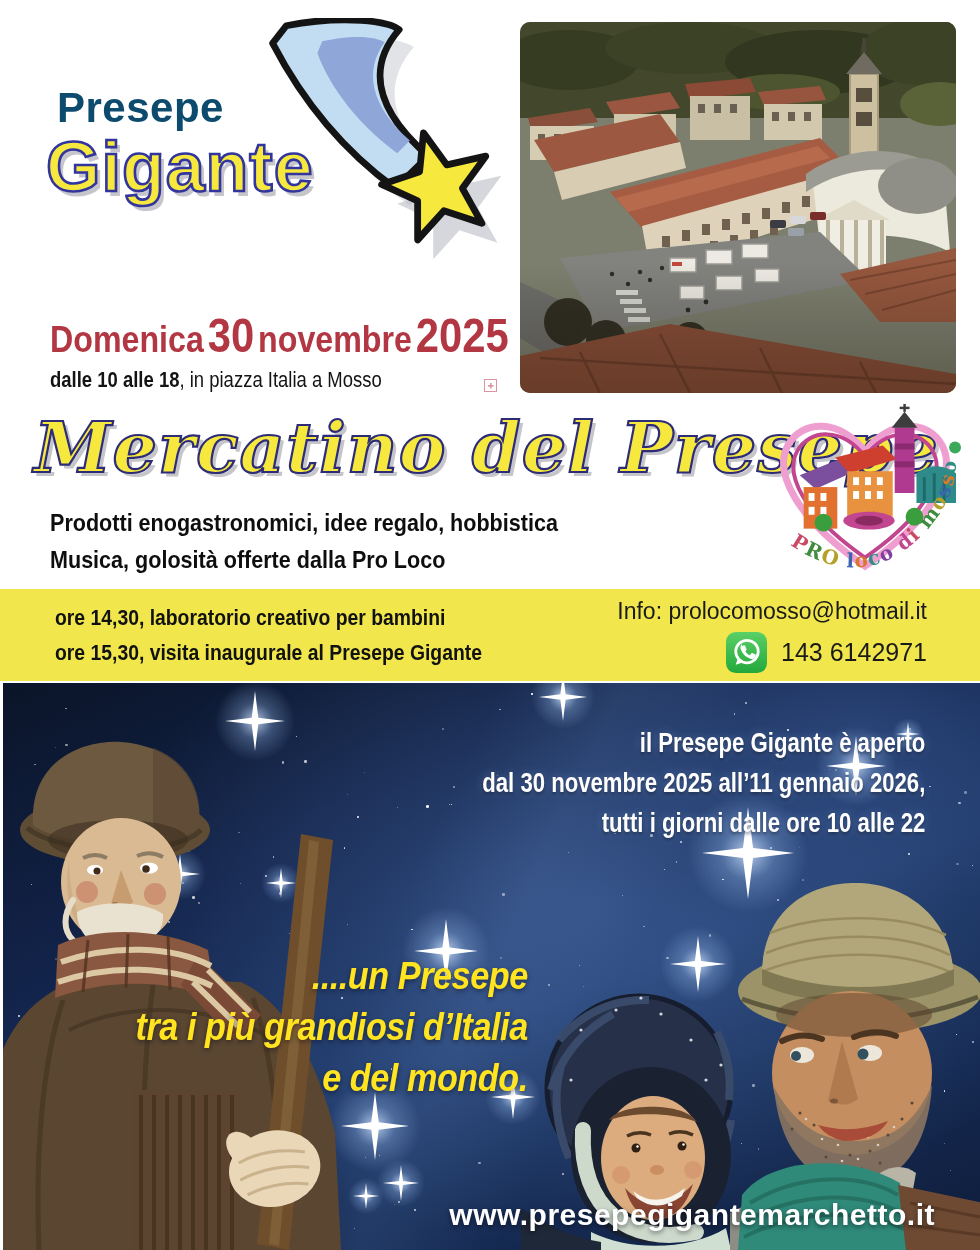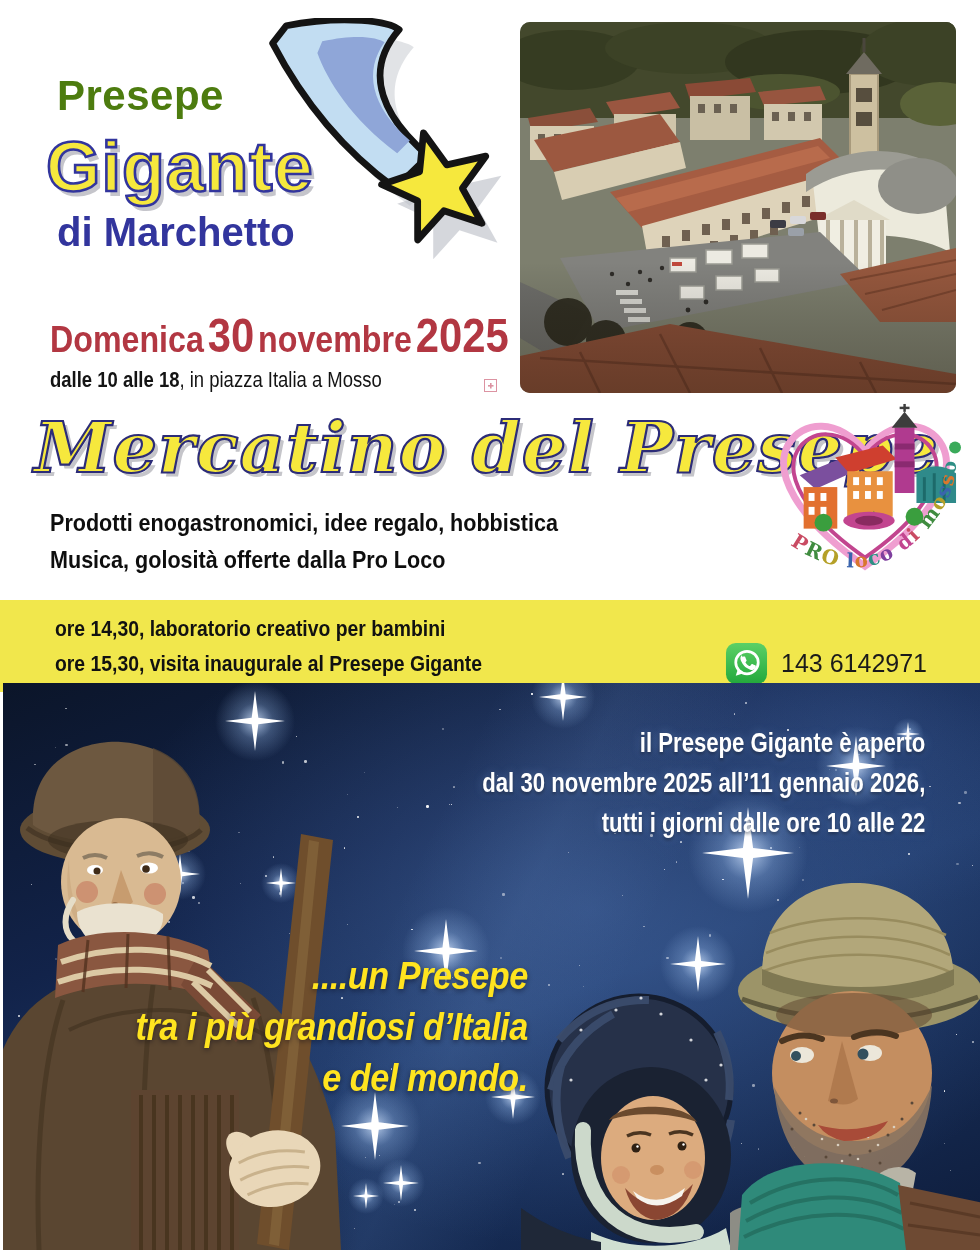"Presepe" .logo-line1 { color: #4d7c0f -> #0c4a6e; top: 72px -> 84px }
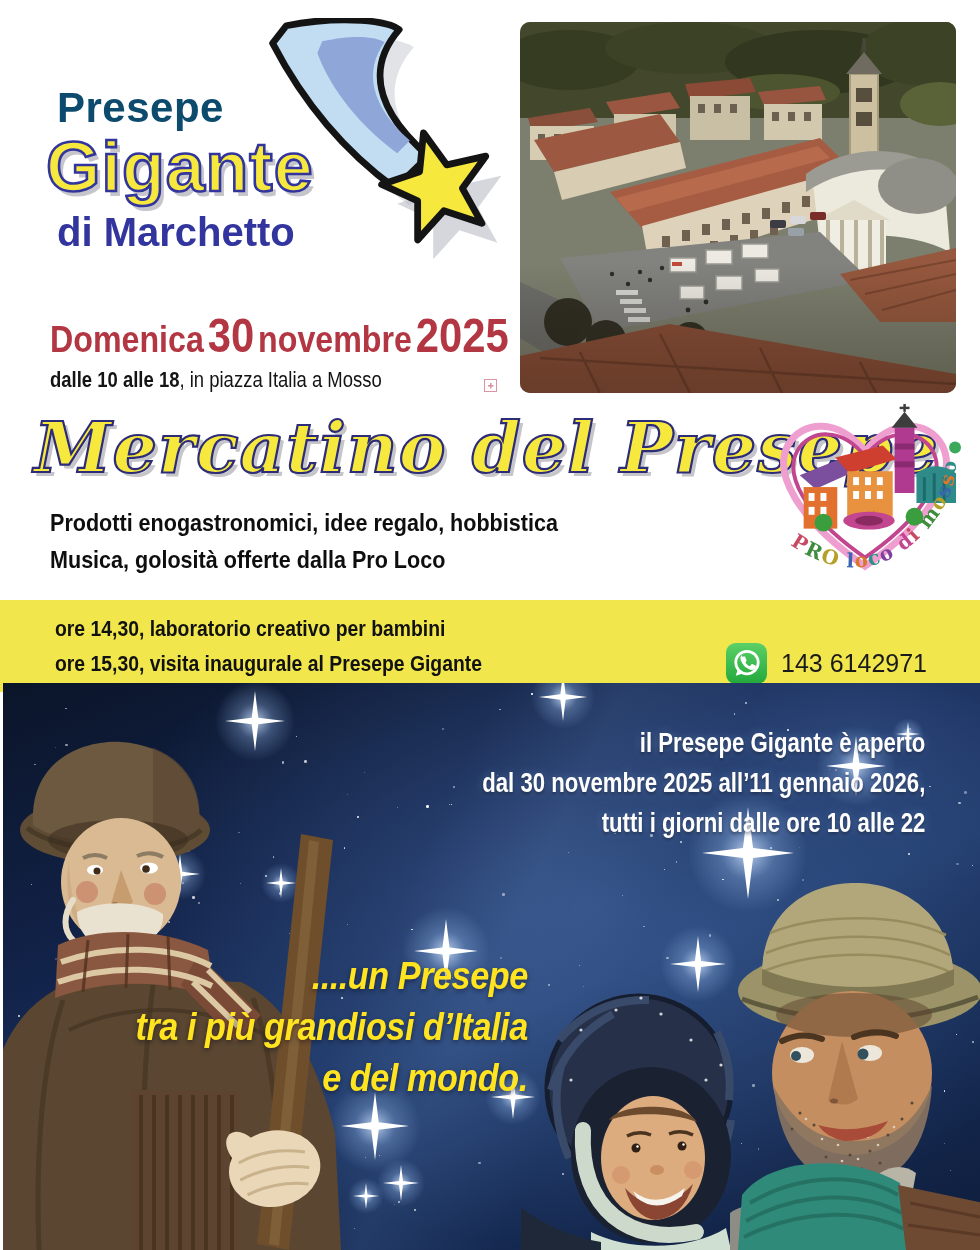"di Marchetto" div.abs { html: <div>di Marchetto</div> -> none }
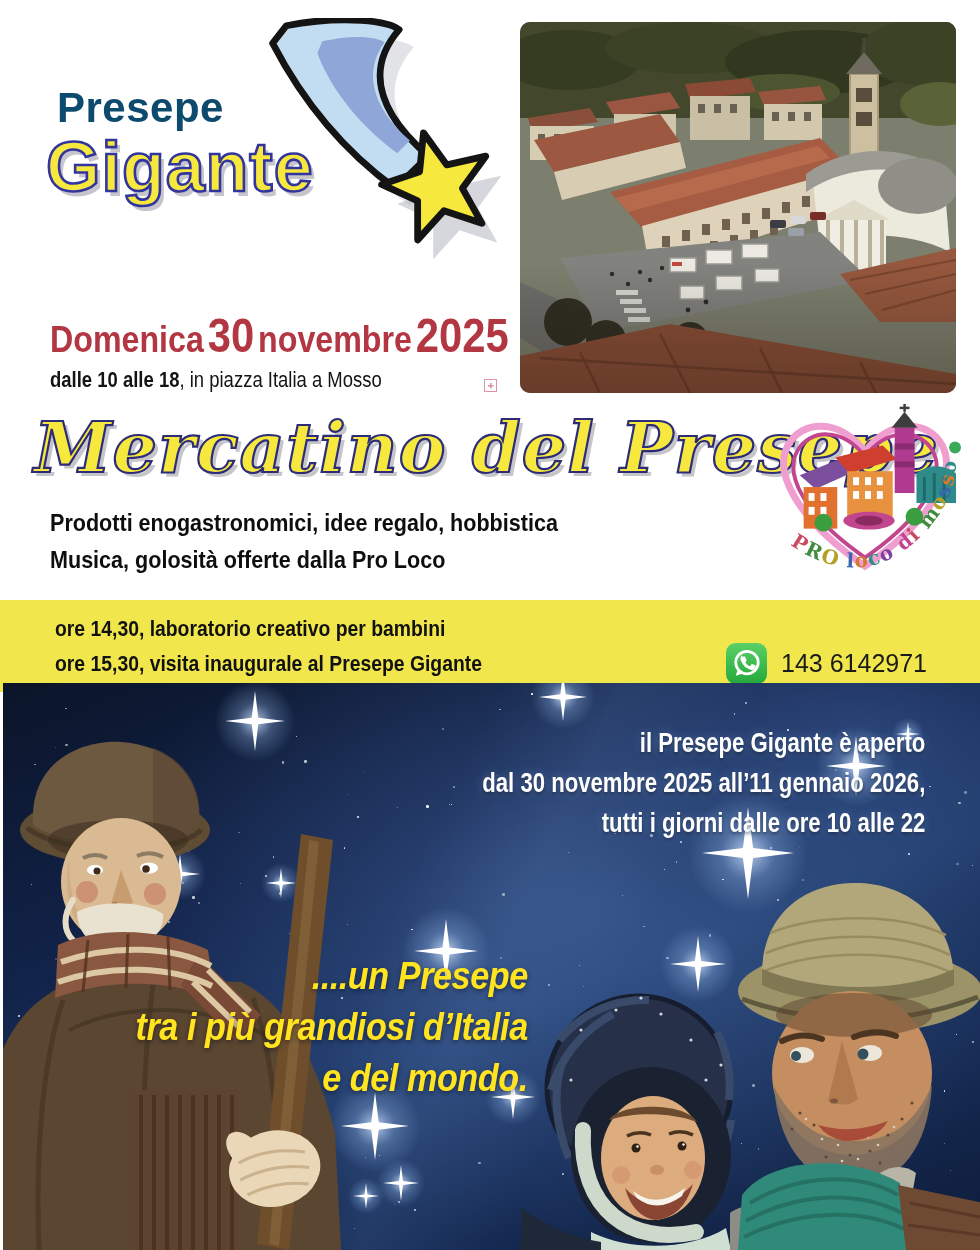"ore 14,30, laboratorio creativo per" .band { margin-top: 11px -> none }
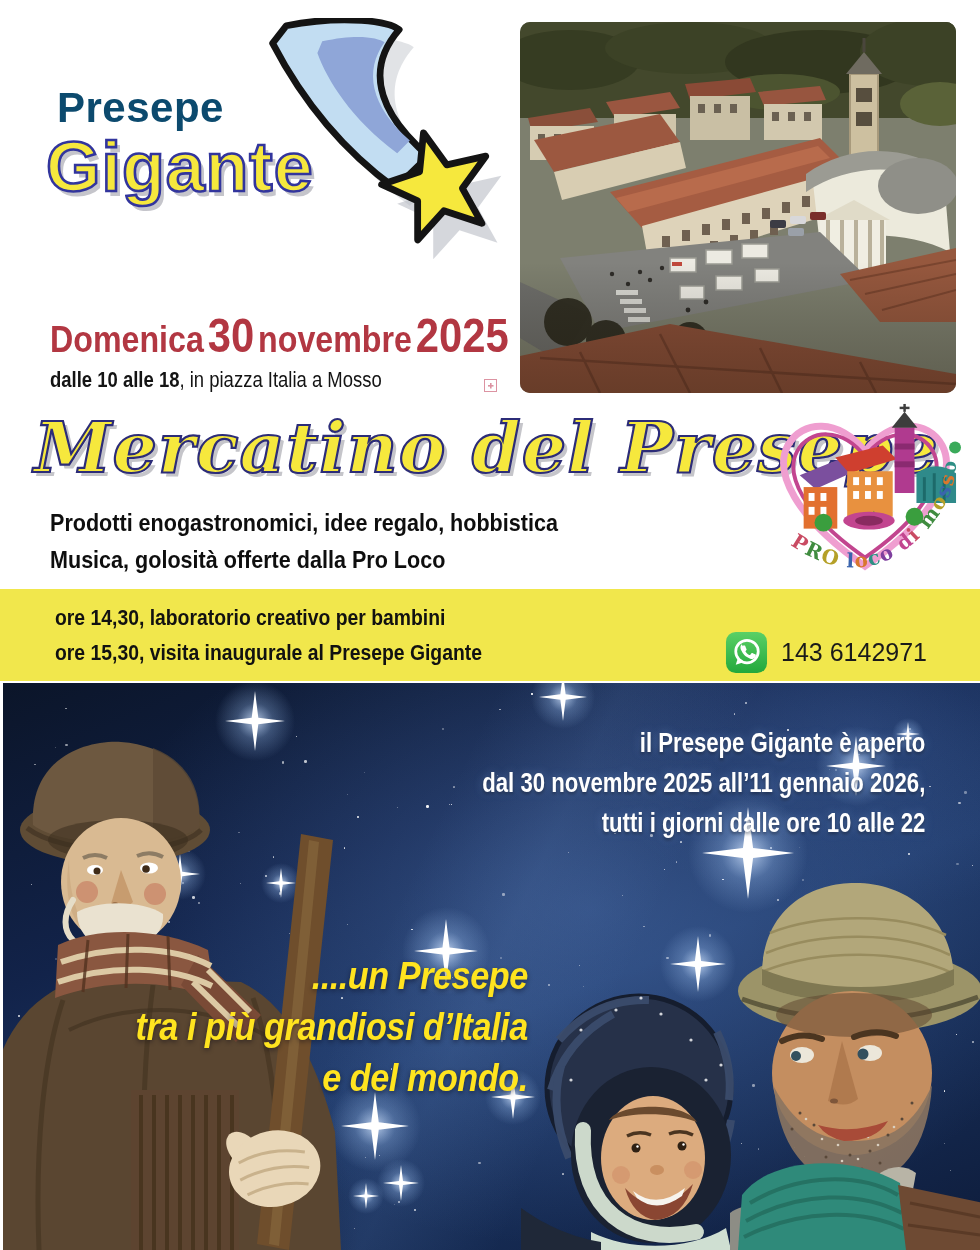"Info: prolocomosso@hotmail.it" div.abs { html: none -> <div>Info: prolocomosso@hotmail.it</div> }
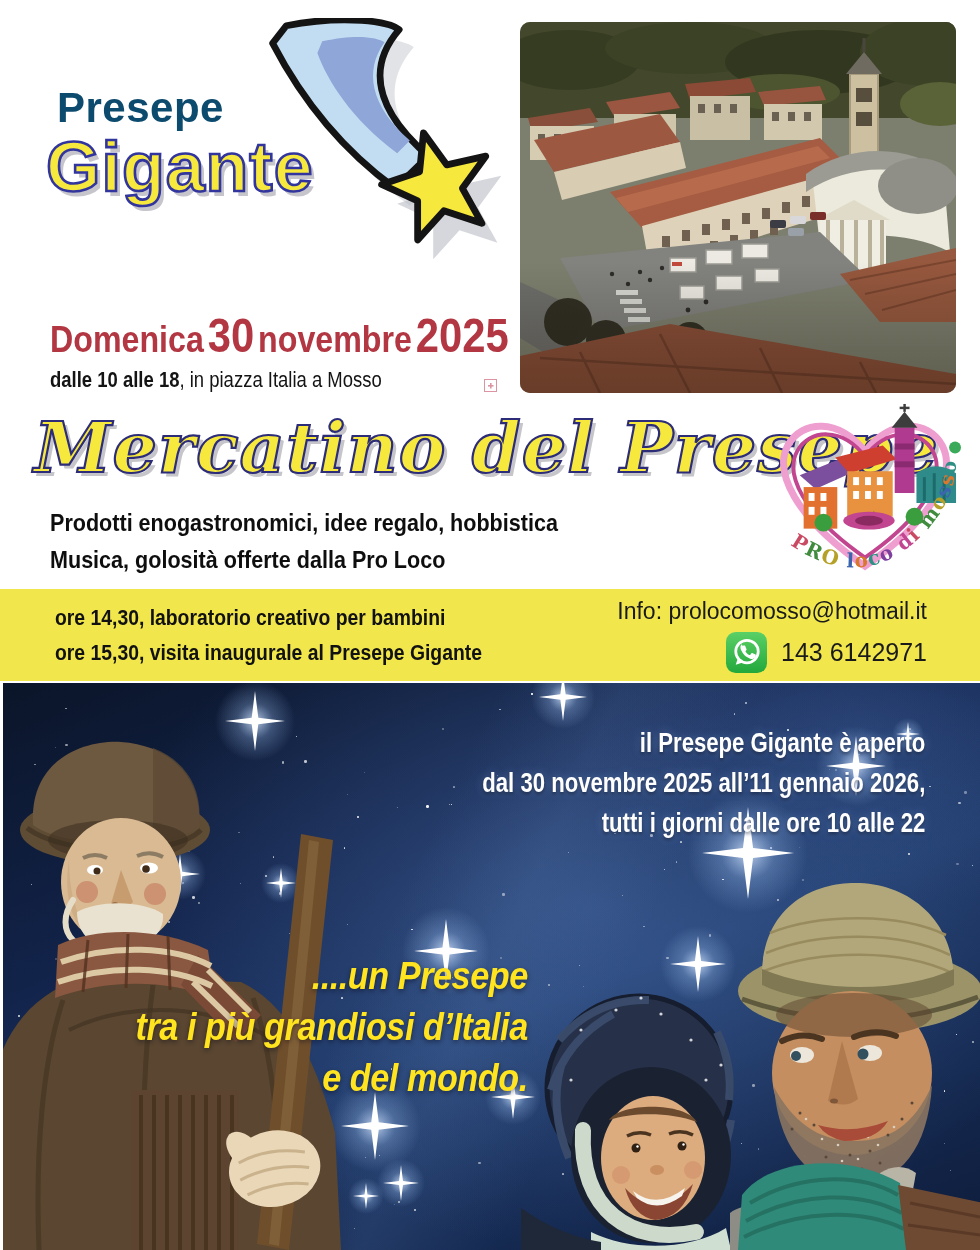"www.presepegigantemarchetto.it" div.abs { html: none -> <div>www.presepegigantemarchetto.it</div> }
